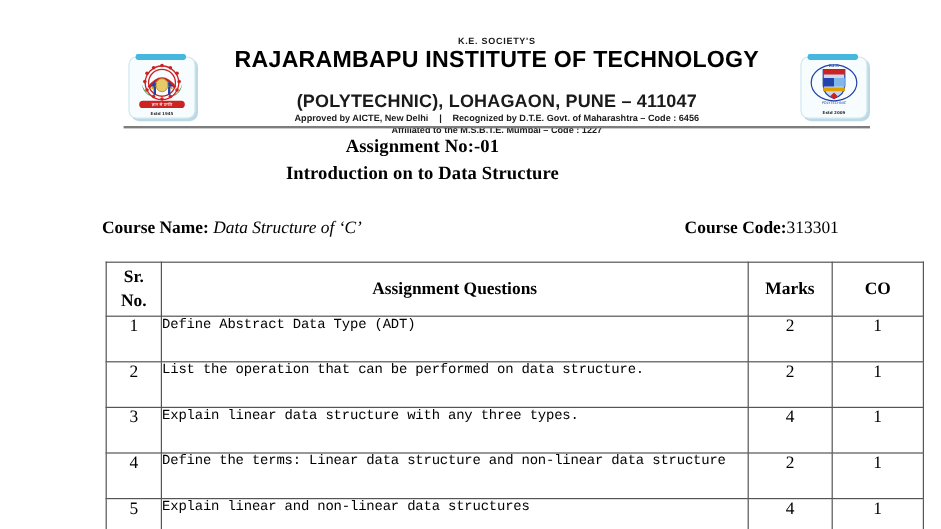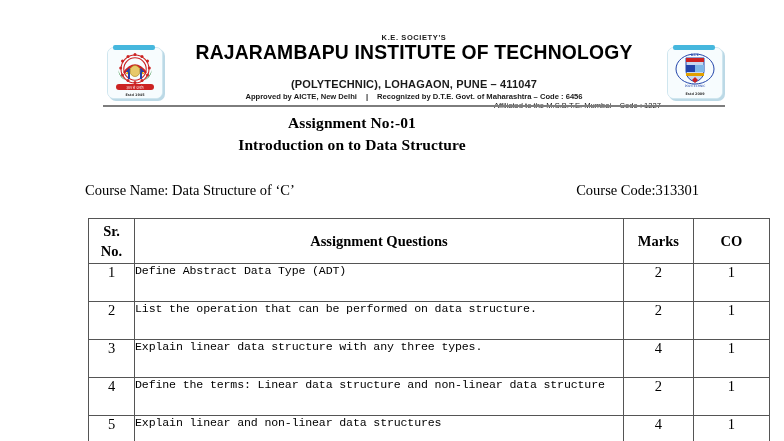"(POLYTECHNIC), LOHAGAON, PUNE – 411047" .hl-sub { font-size: 11px -> 15px }
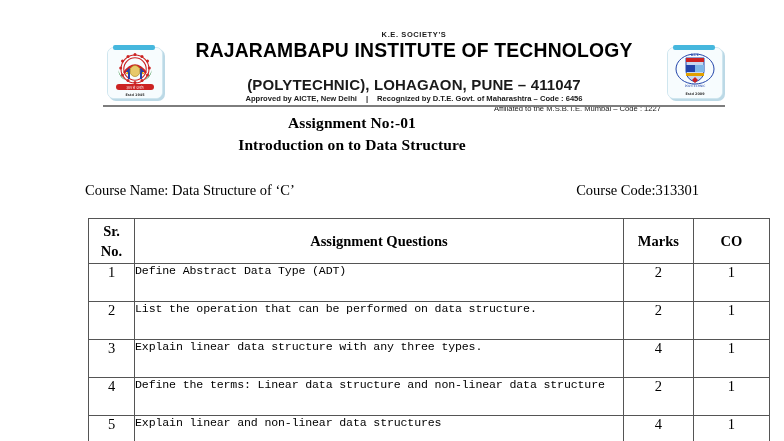"Affiliated to the M.S.B.T.E. Mumbai" .hl-affil { font-weight: normal -> bold; text-align: right -> none }
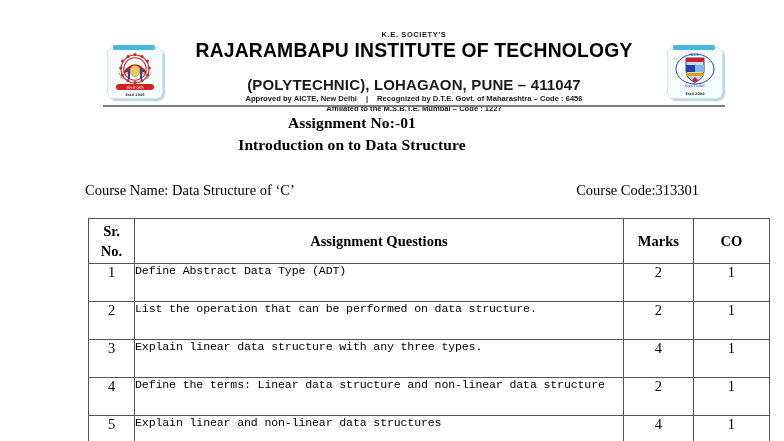"Course Name:" .course-name b, .course-code b { font-weight: normal -> bold }
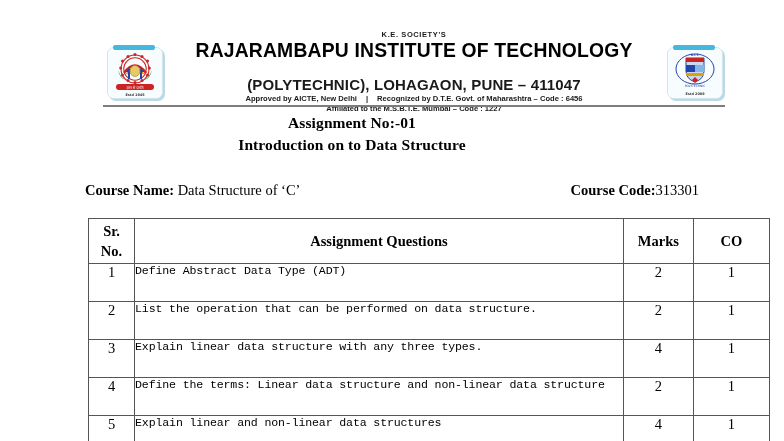"Data Structure of ‘C’" .course-name .val { font-style: none -> italic }
